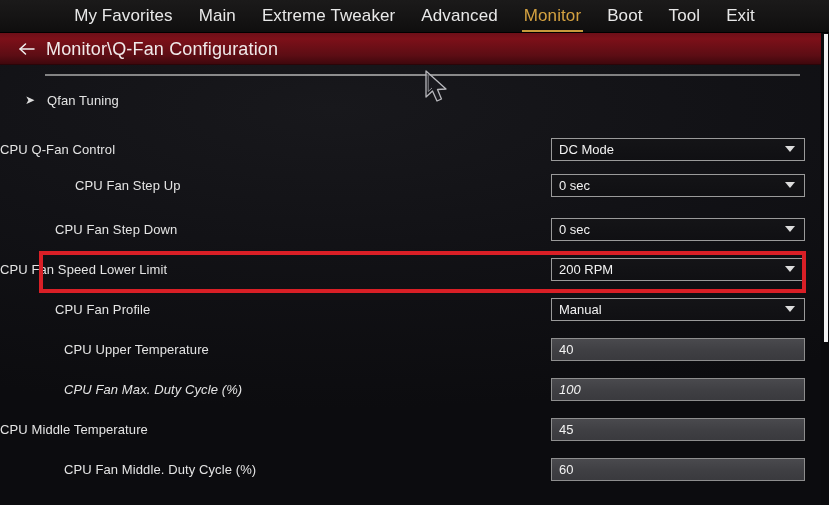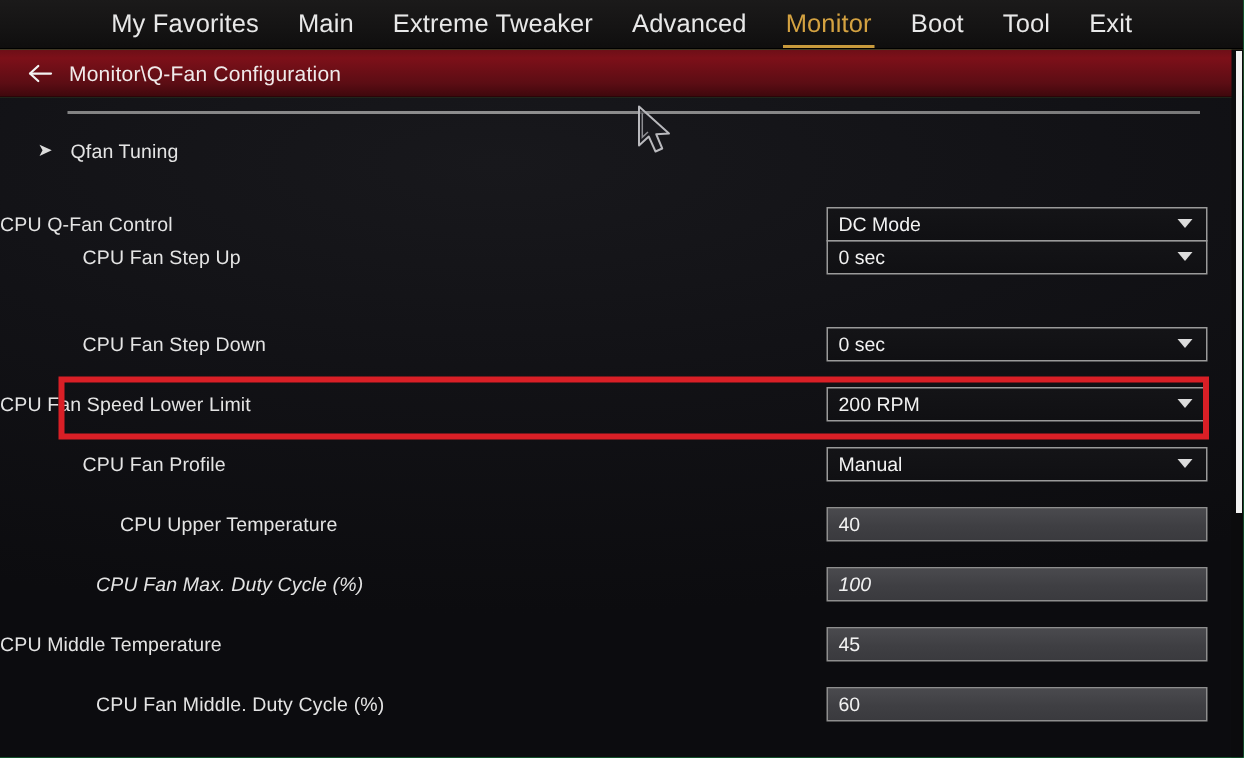"My Favorites" #screen { background: #22c55e -> #5eead4 }
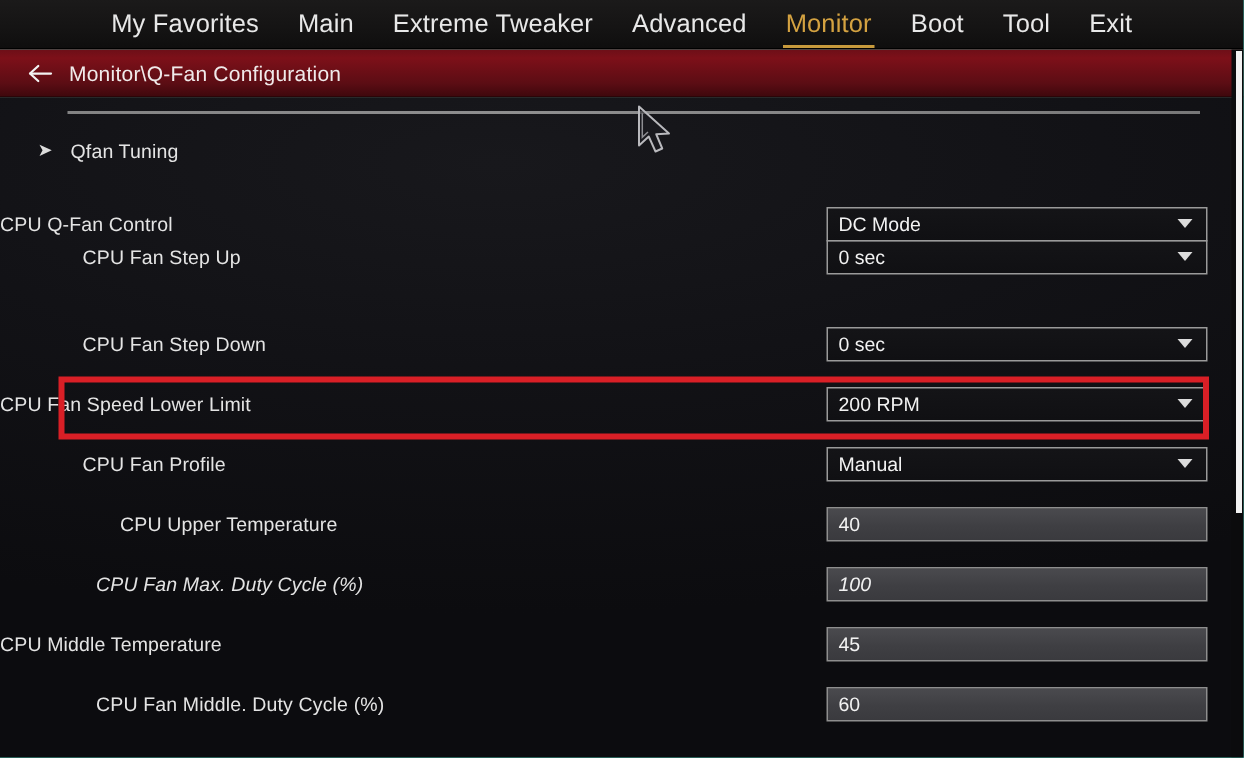"Monitor\Q-Fan Configuration" .breadcrumb-text { font-size: 14px -> 18px }
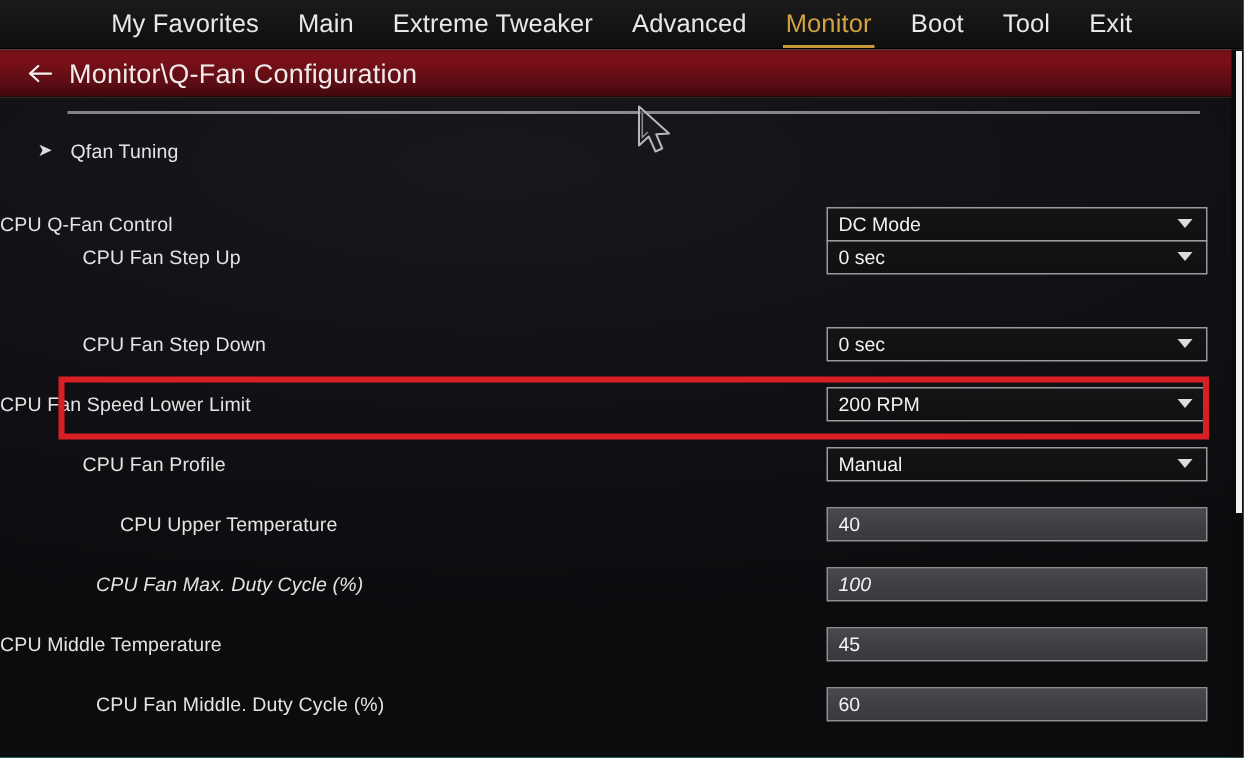"CPU Fan Step Up" div.row { padding-left: none -> 20px; top: 89px -> 103px }
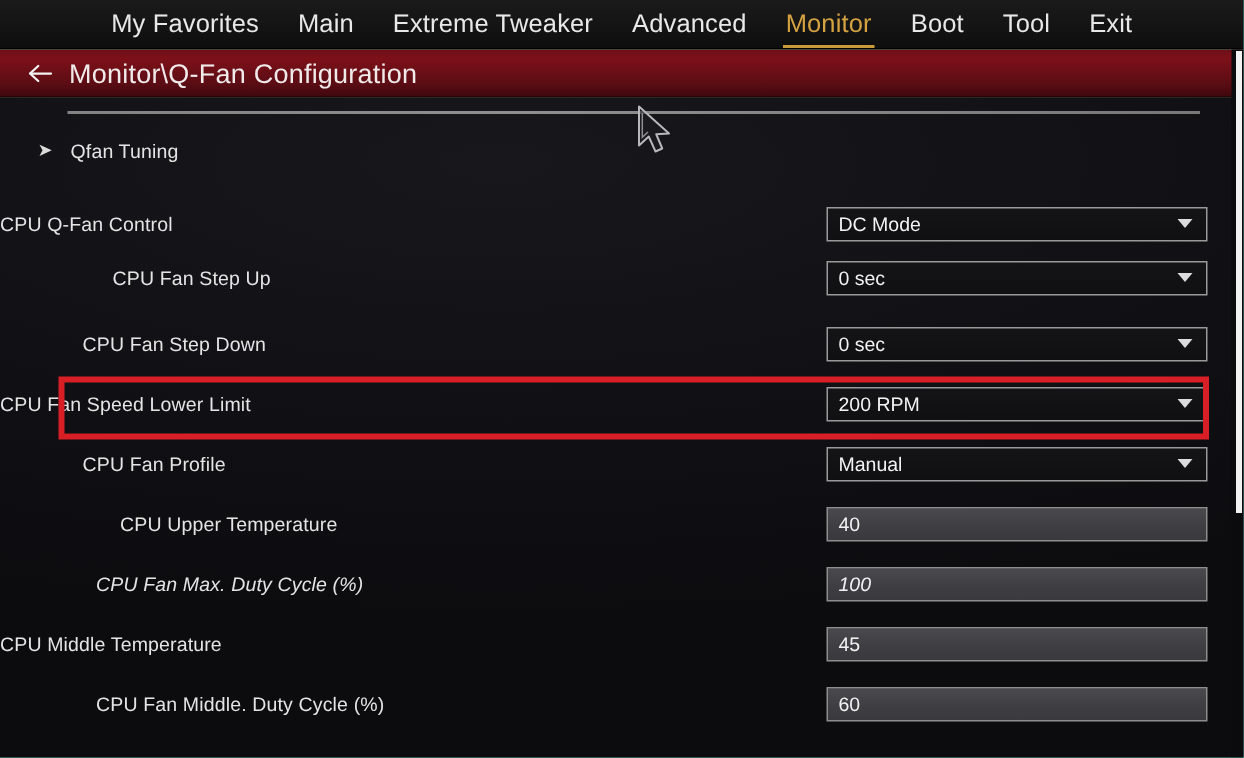"CPU Upper Temperature" span.row-label { margin-left: 80px -> 64px }
